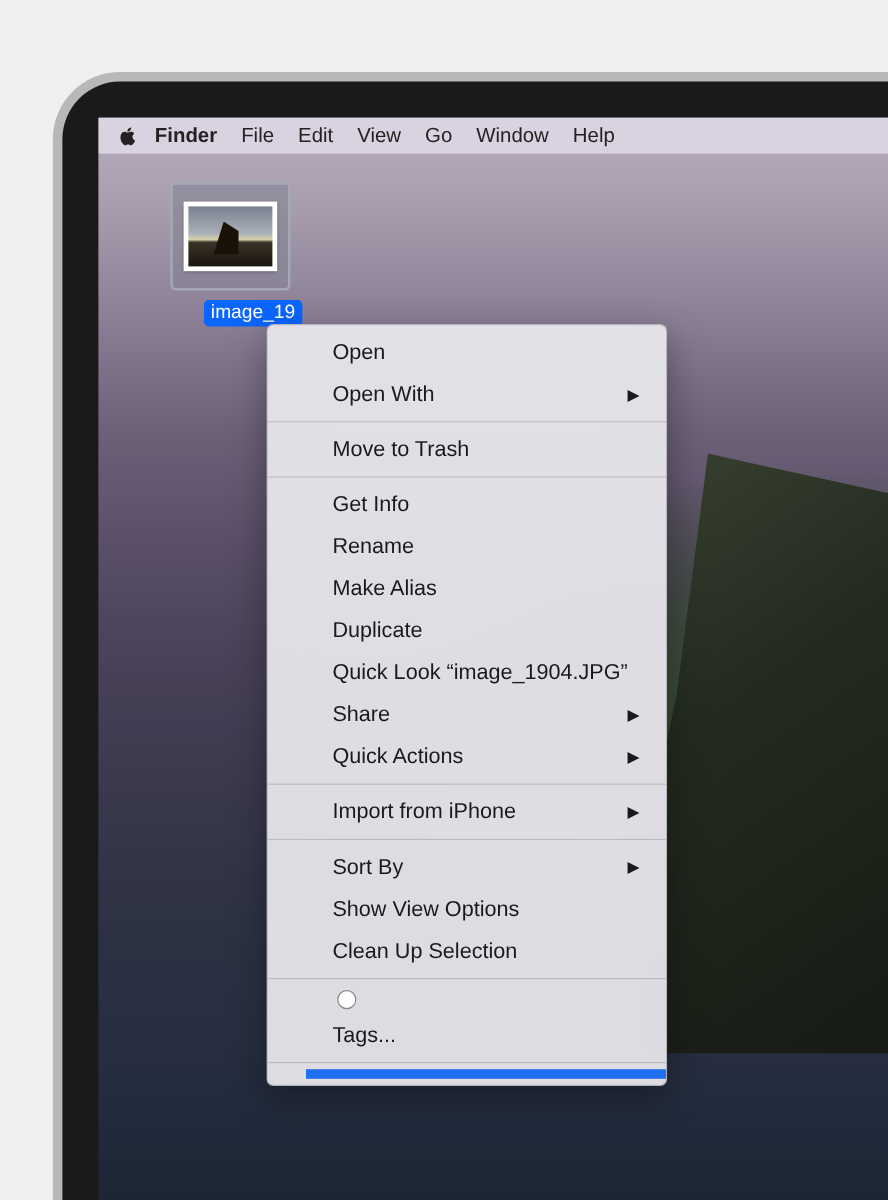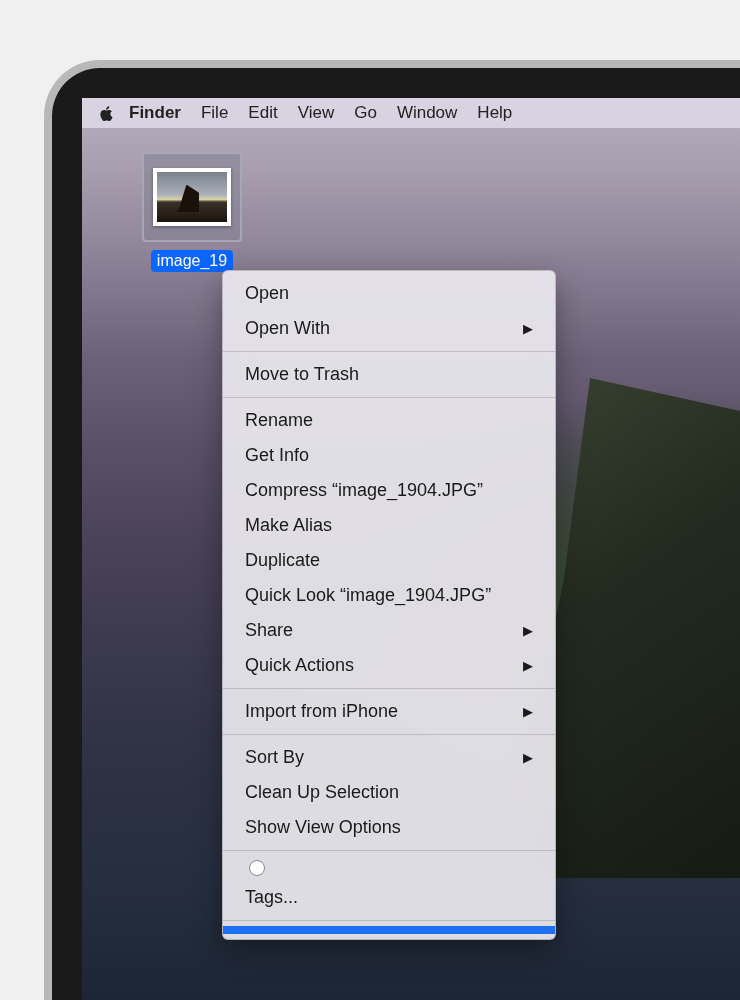"image_19" .desktop-icon { text-align: center -> right }
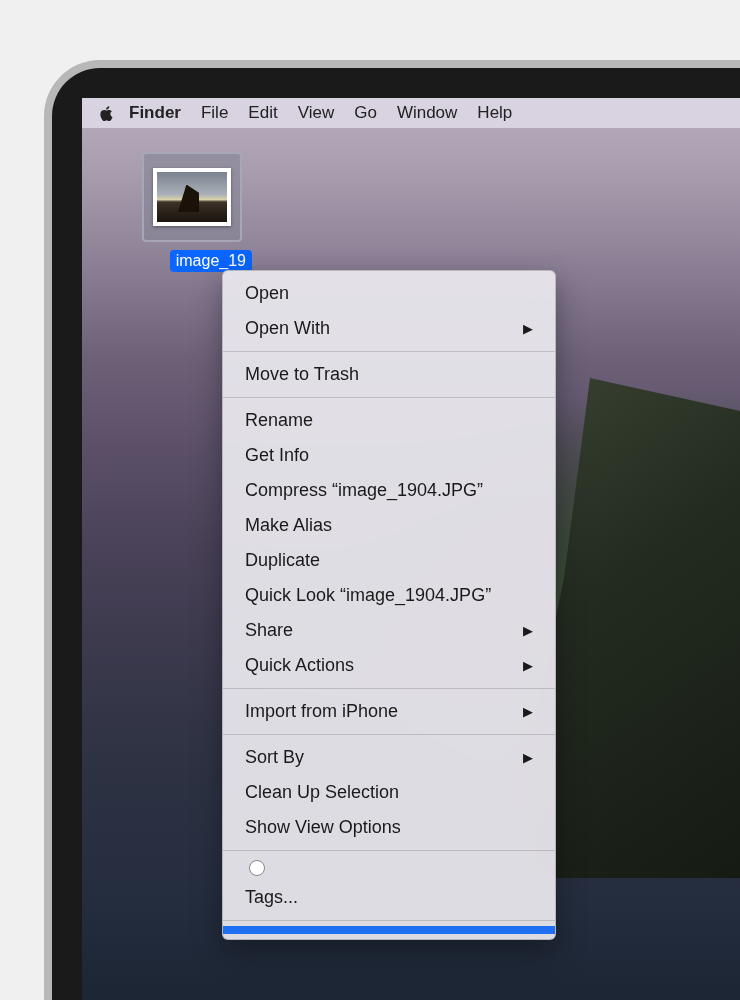"Open" .context-menu .item { margin-left: none -> 32px }
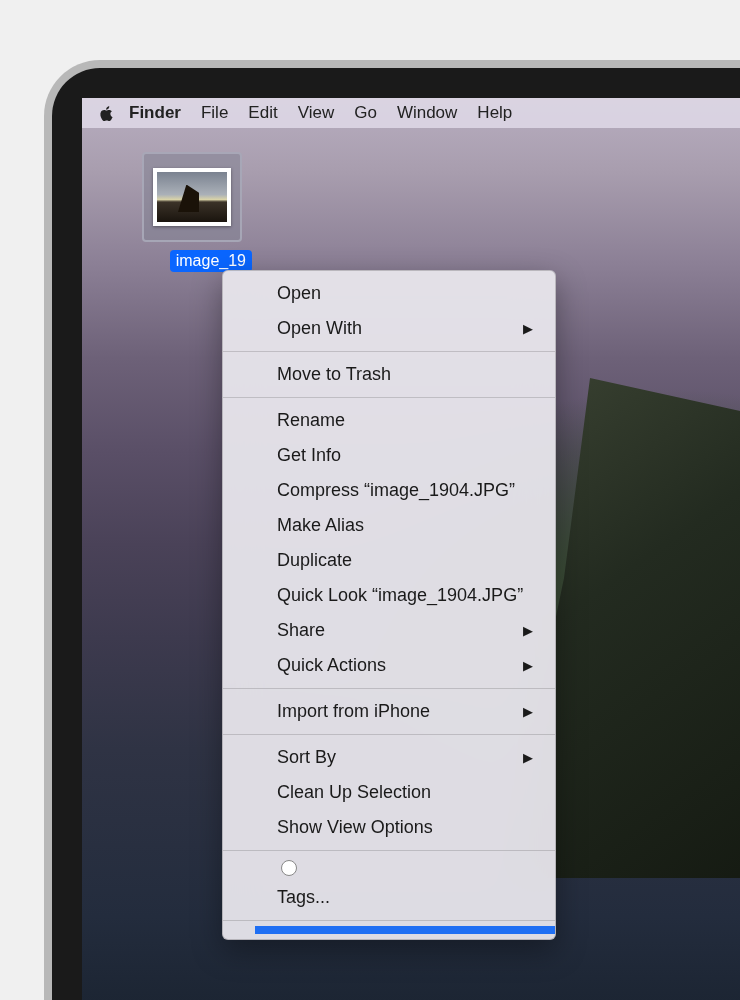"Rename" div.item { order: before "Get Info" -> after "Get Info" }
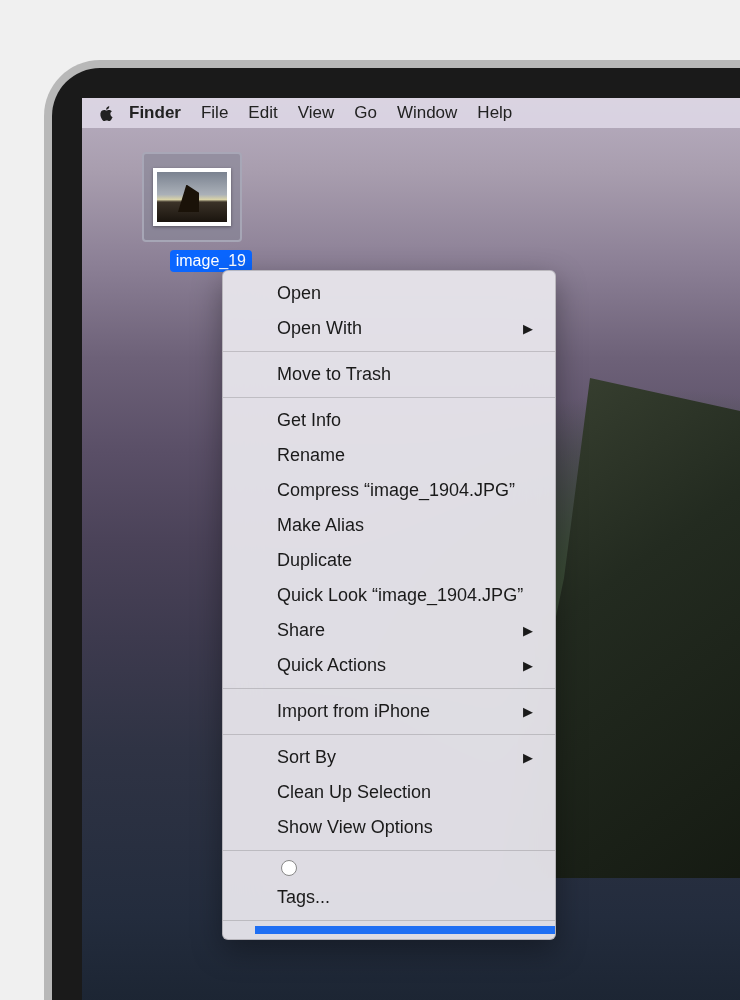"Compress “image_1904.JPG”" div.item { html: <div> <span>Compress “image_1904.JPG”</span> </div> -> none }
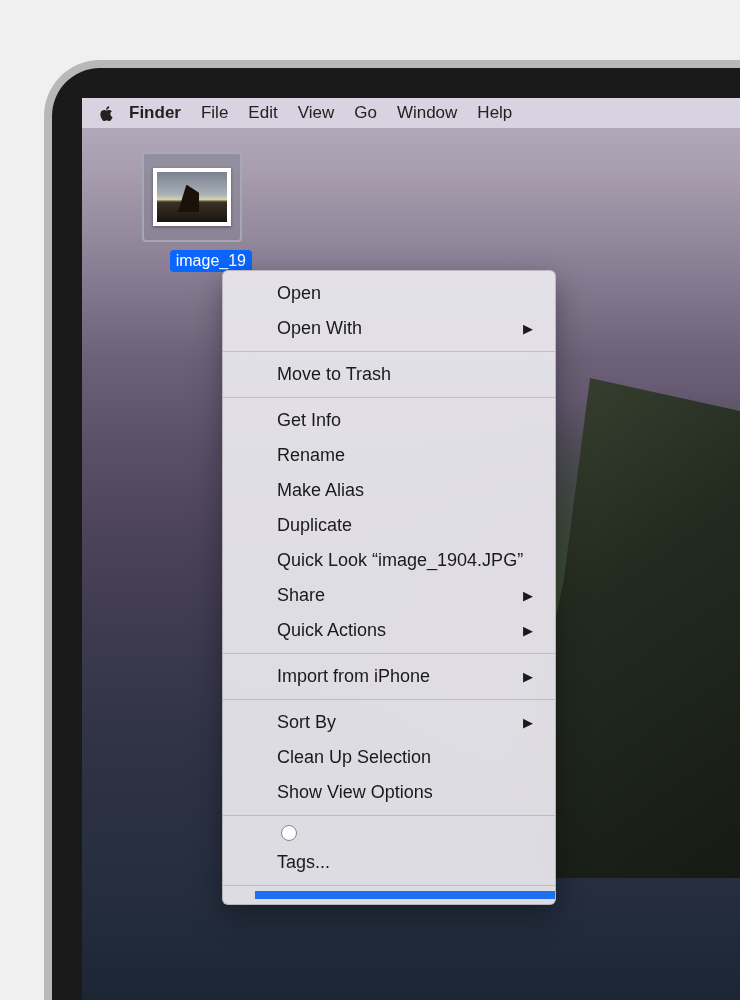"Clean Up Selection" div.item { order: before "Show View Options" -> after "Show View Options" }
